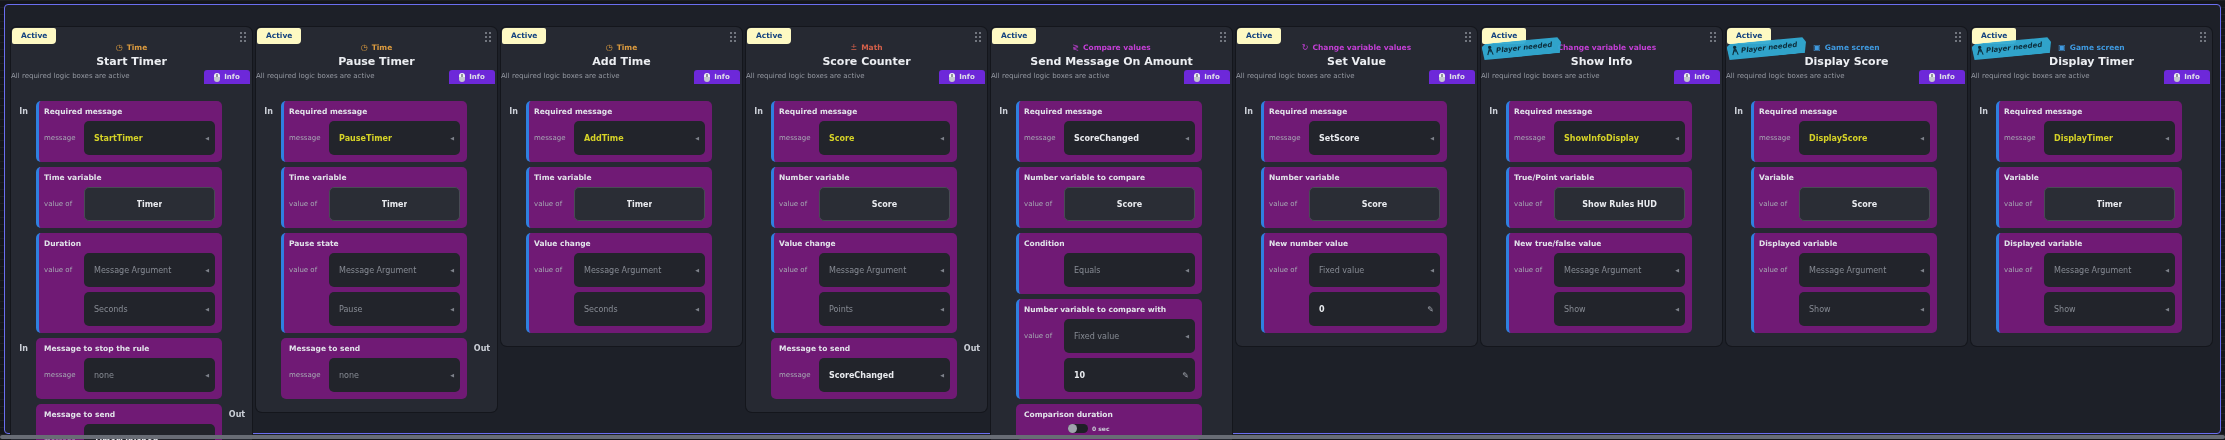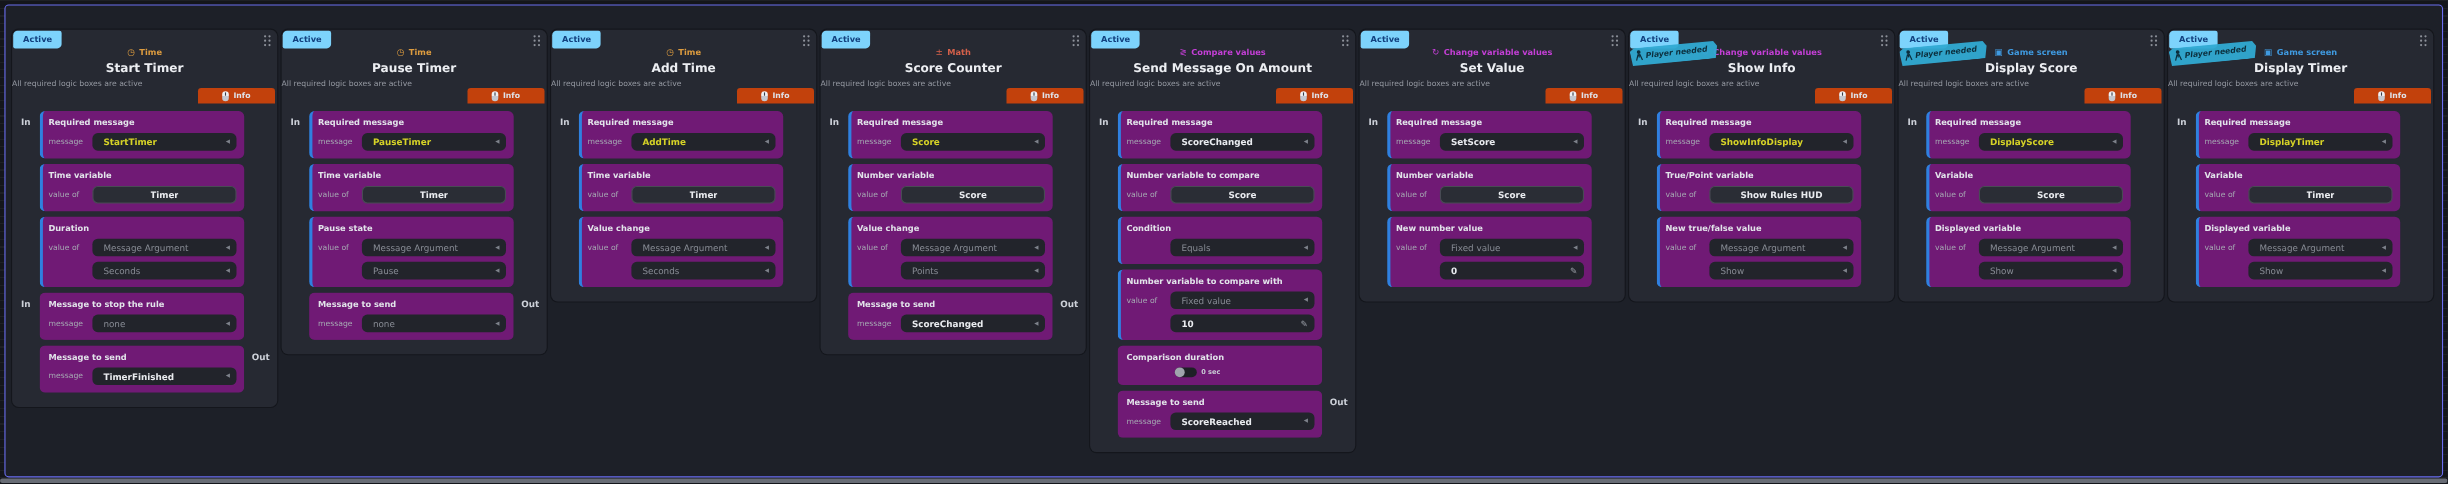"Active" .active-badge { background: #7dd3fc -> #fef9c3 }
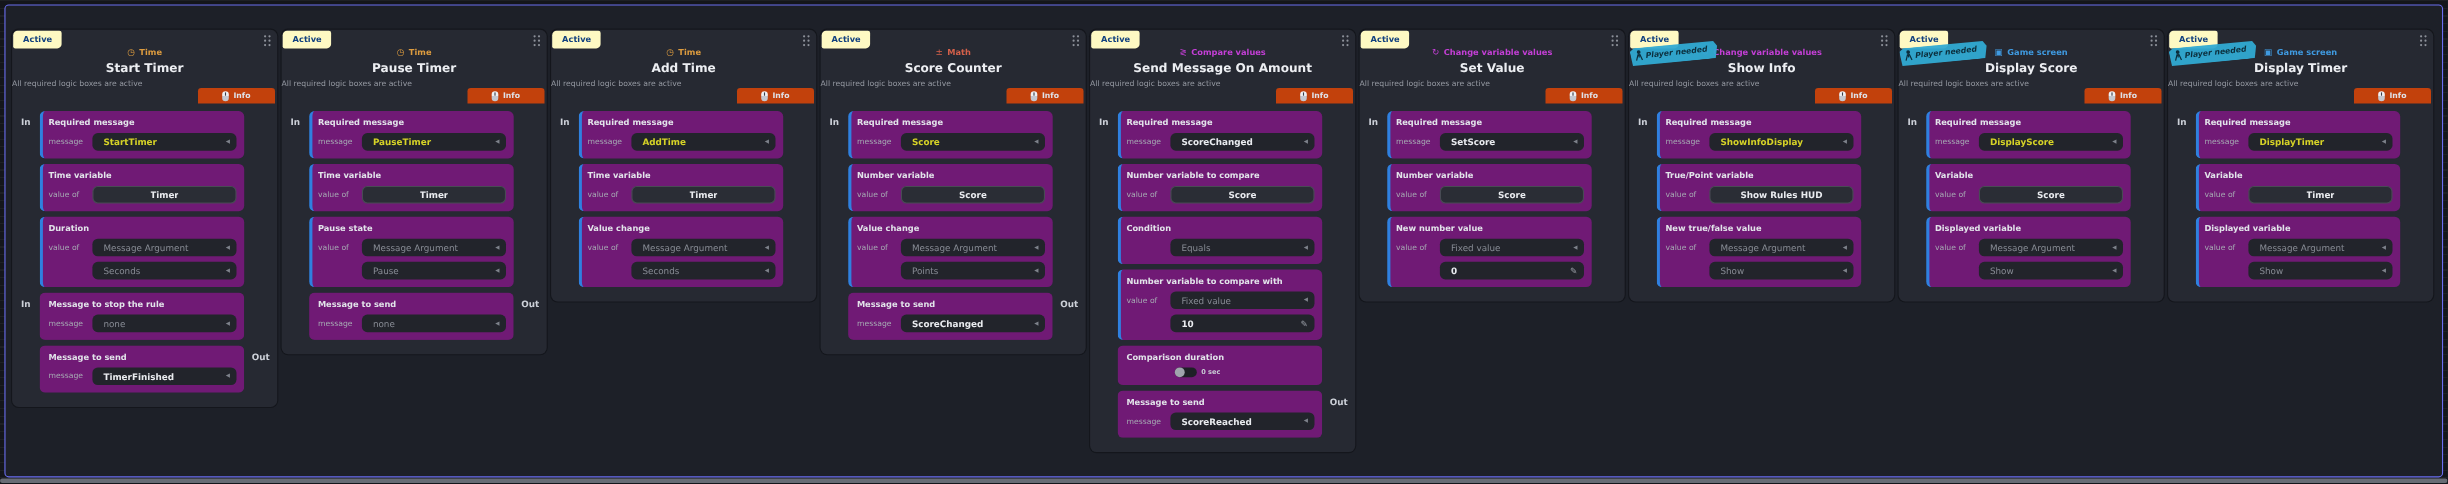"Info" .info-tab { background: #c2410c -> #6d28d9; bottom: 6px -> 16px; width: 70px -> 46px }
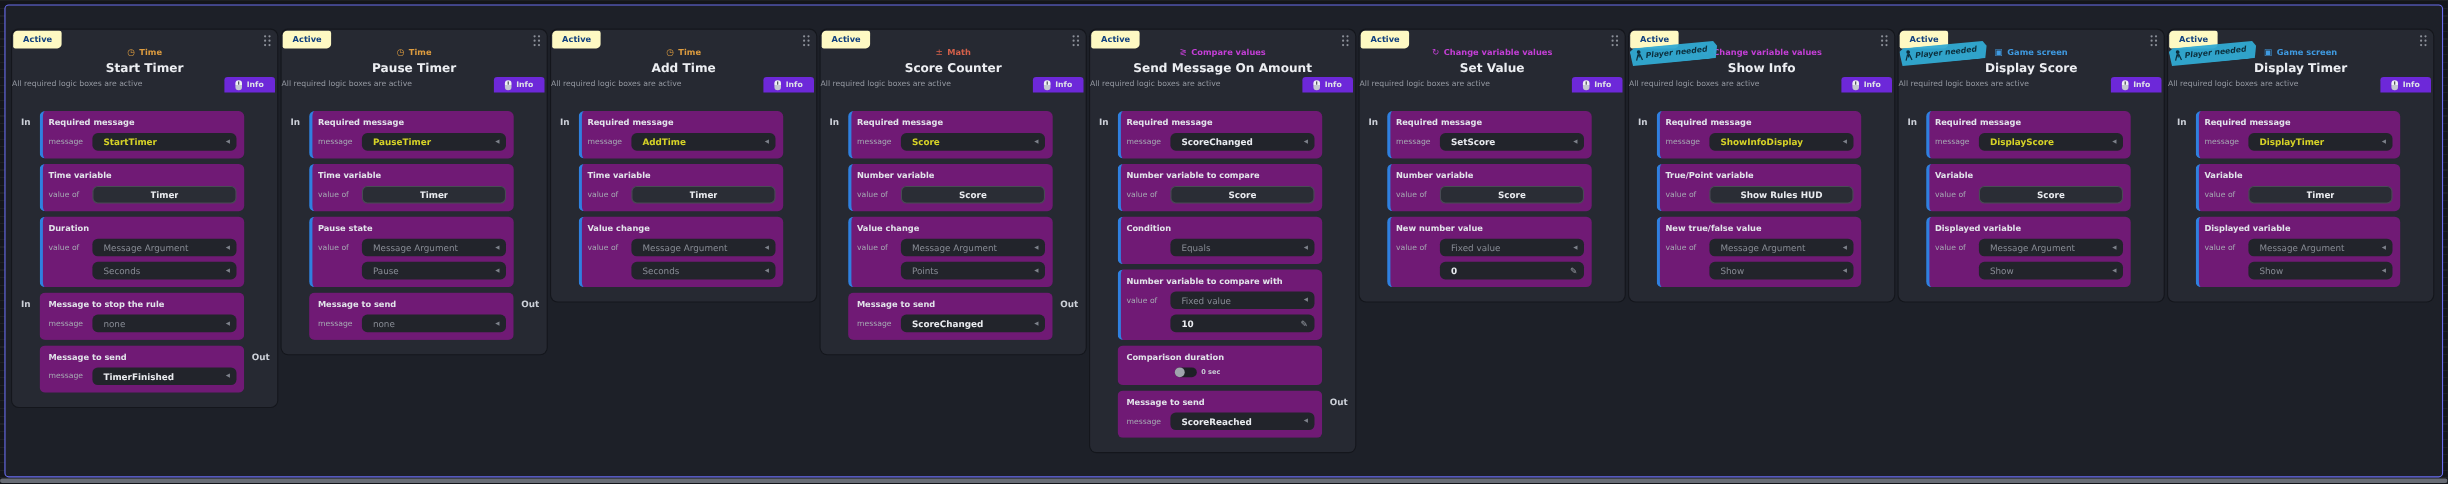"StartTimer" .pill { height: 16px -> 34px }
